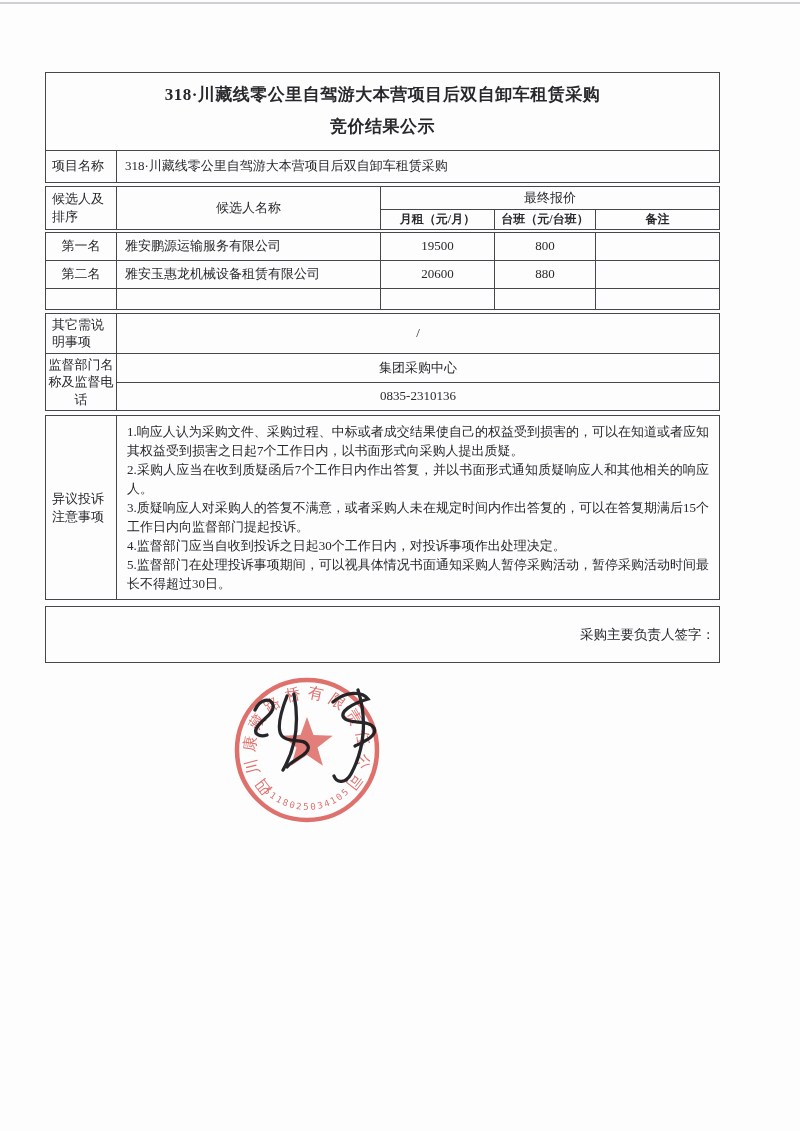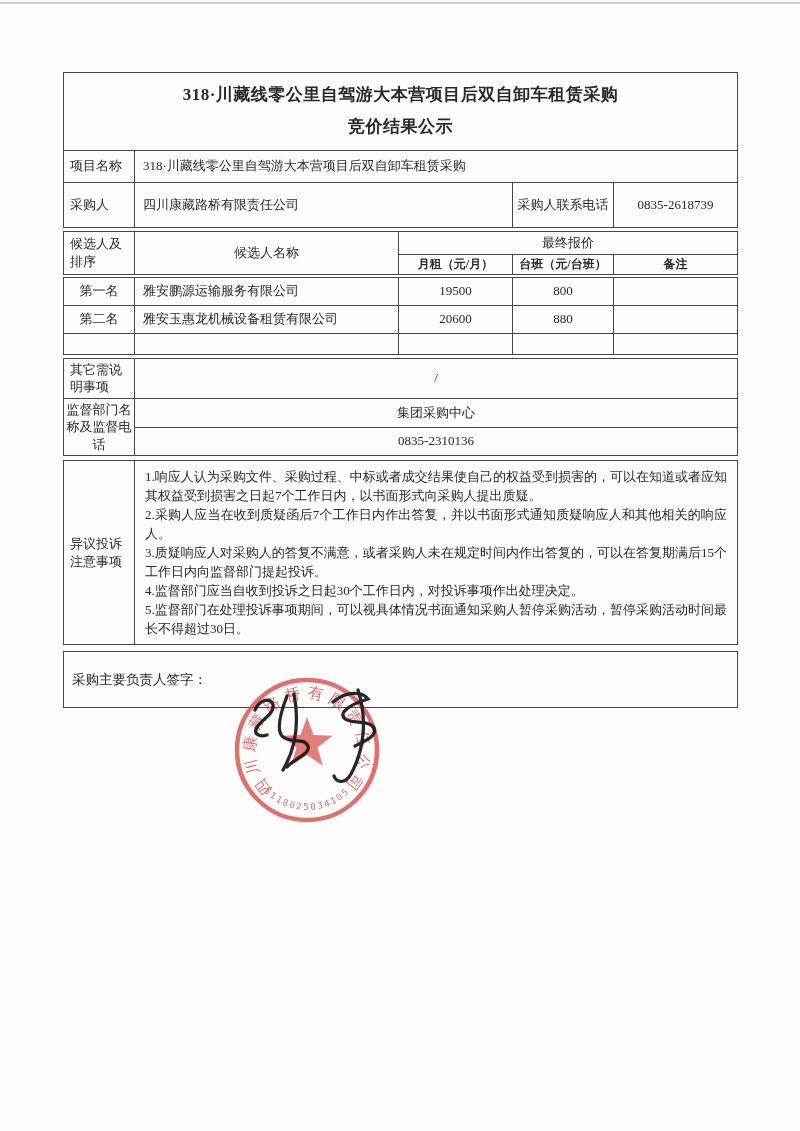"318·川藏线零公里自驾游大本营项目后双自卸车租赁采购" .doc { left: 63px -> 45px }
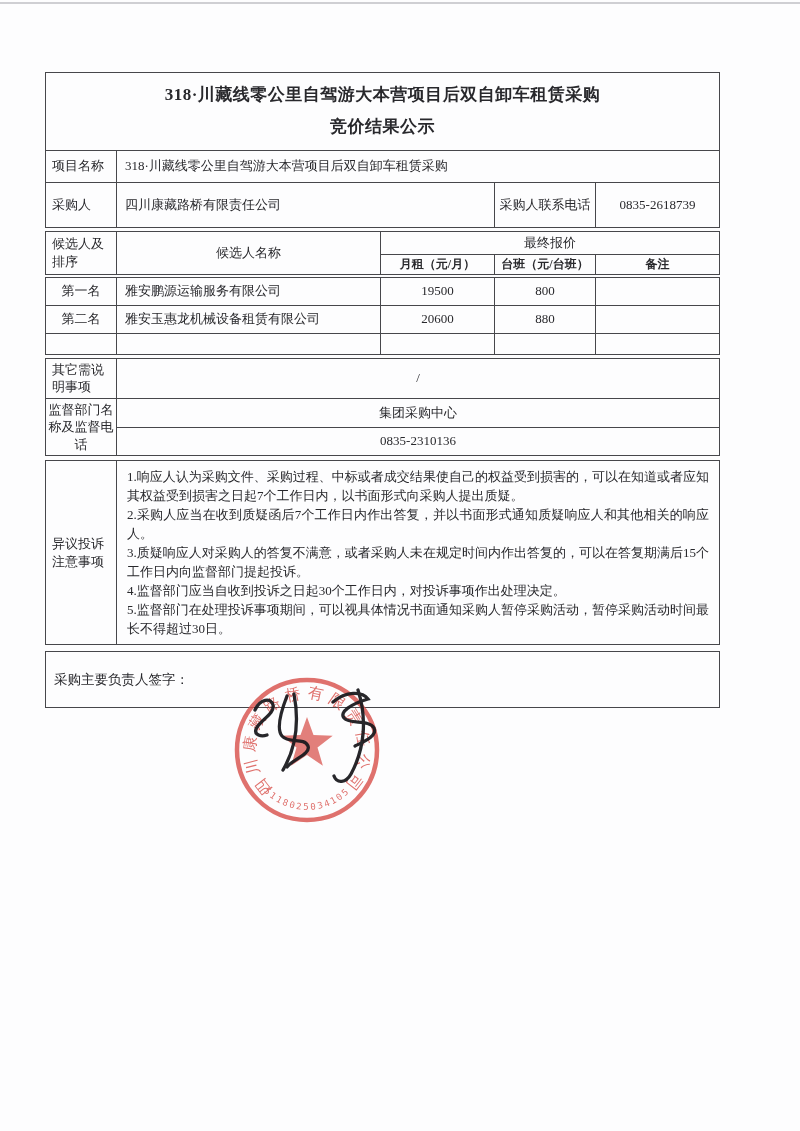"采购人" tr.r-purch { html: <tr> <td>采购人</td> <td>四川康藏路桥有限责任公司</td> <td>采购人联系电话</td> <td>0835-2618739</td> </tr> -> none }
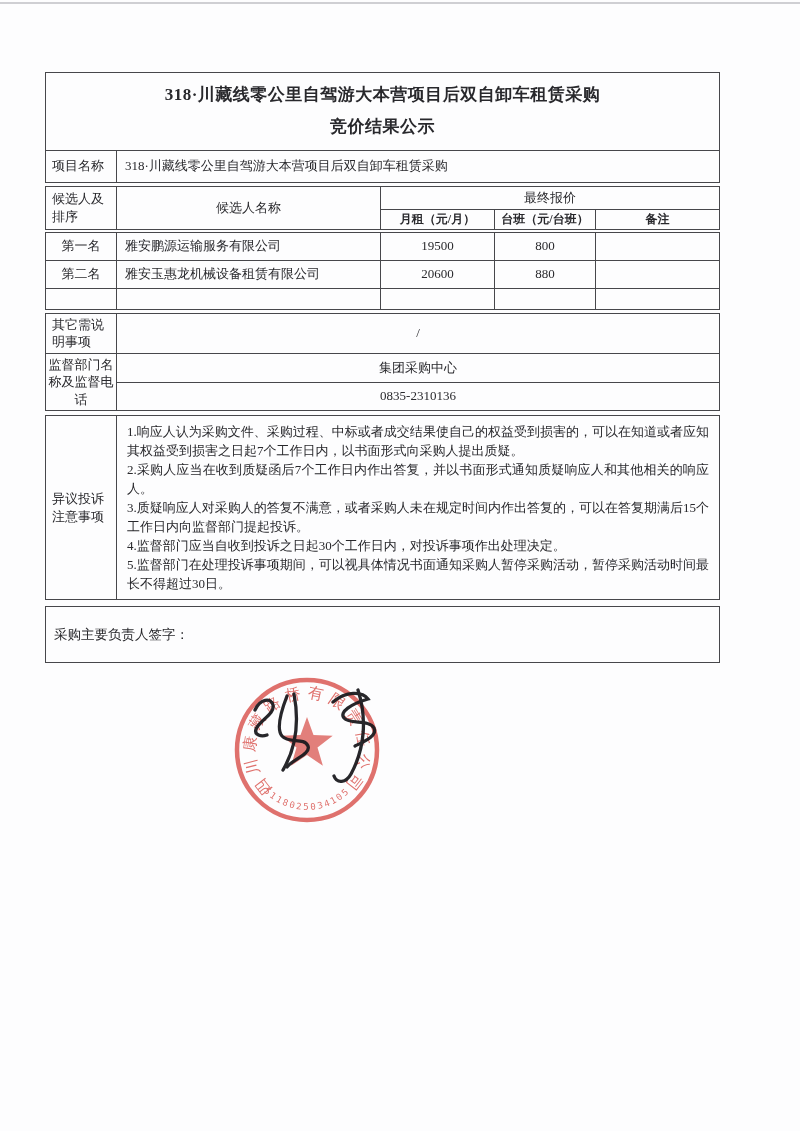"采购主要负责人签字：" .sign-label { text-align: none -> right }
